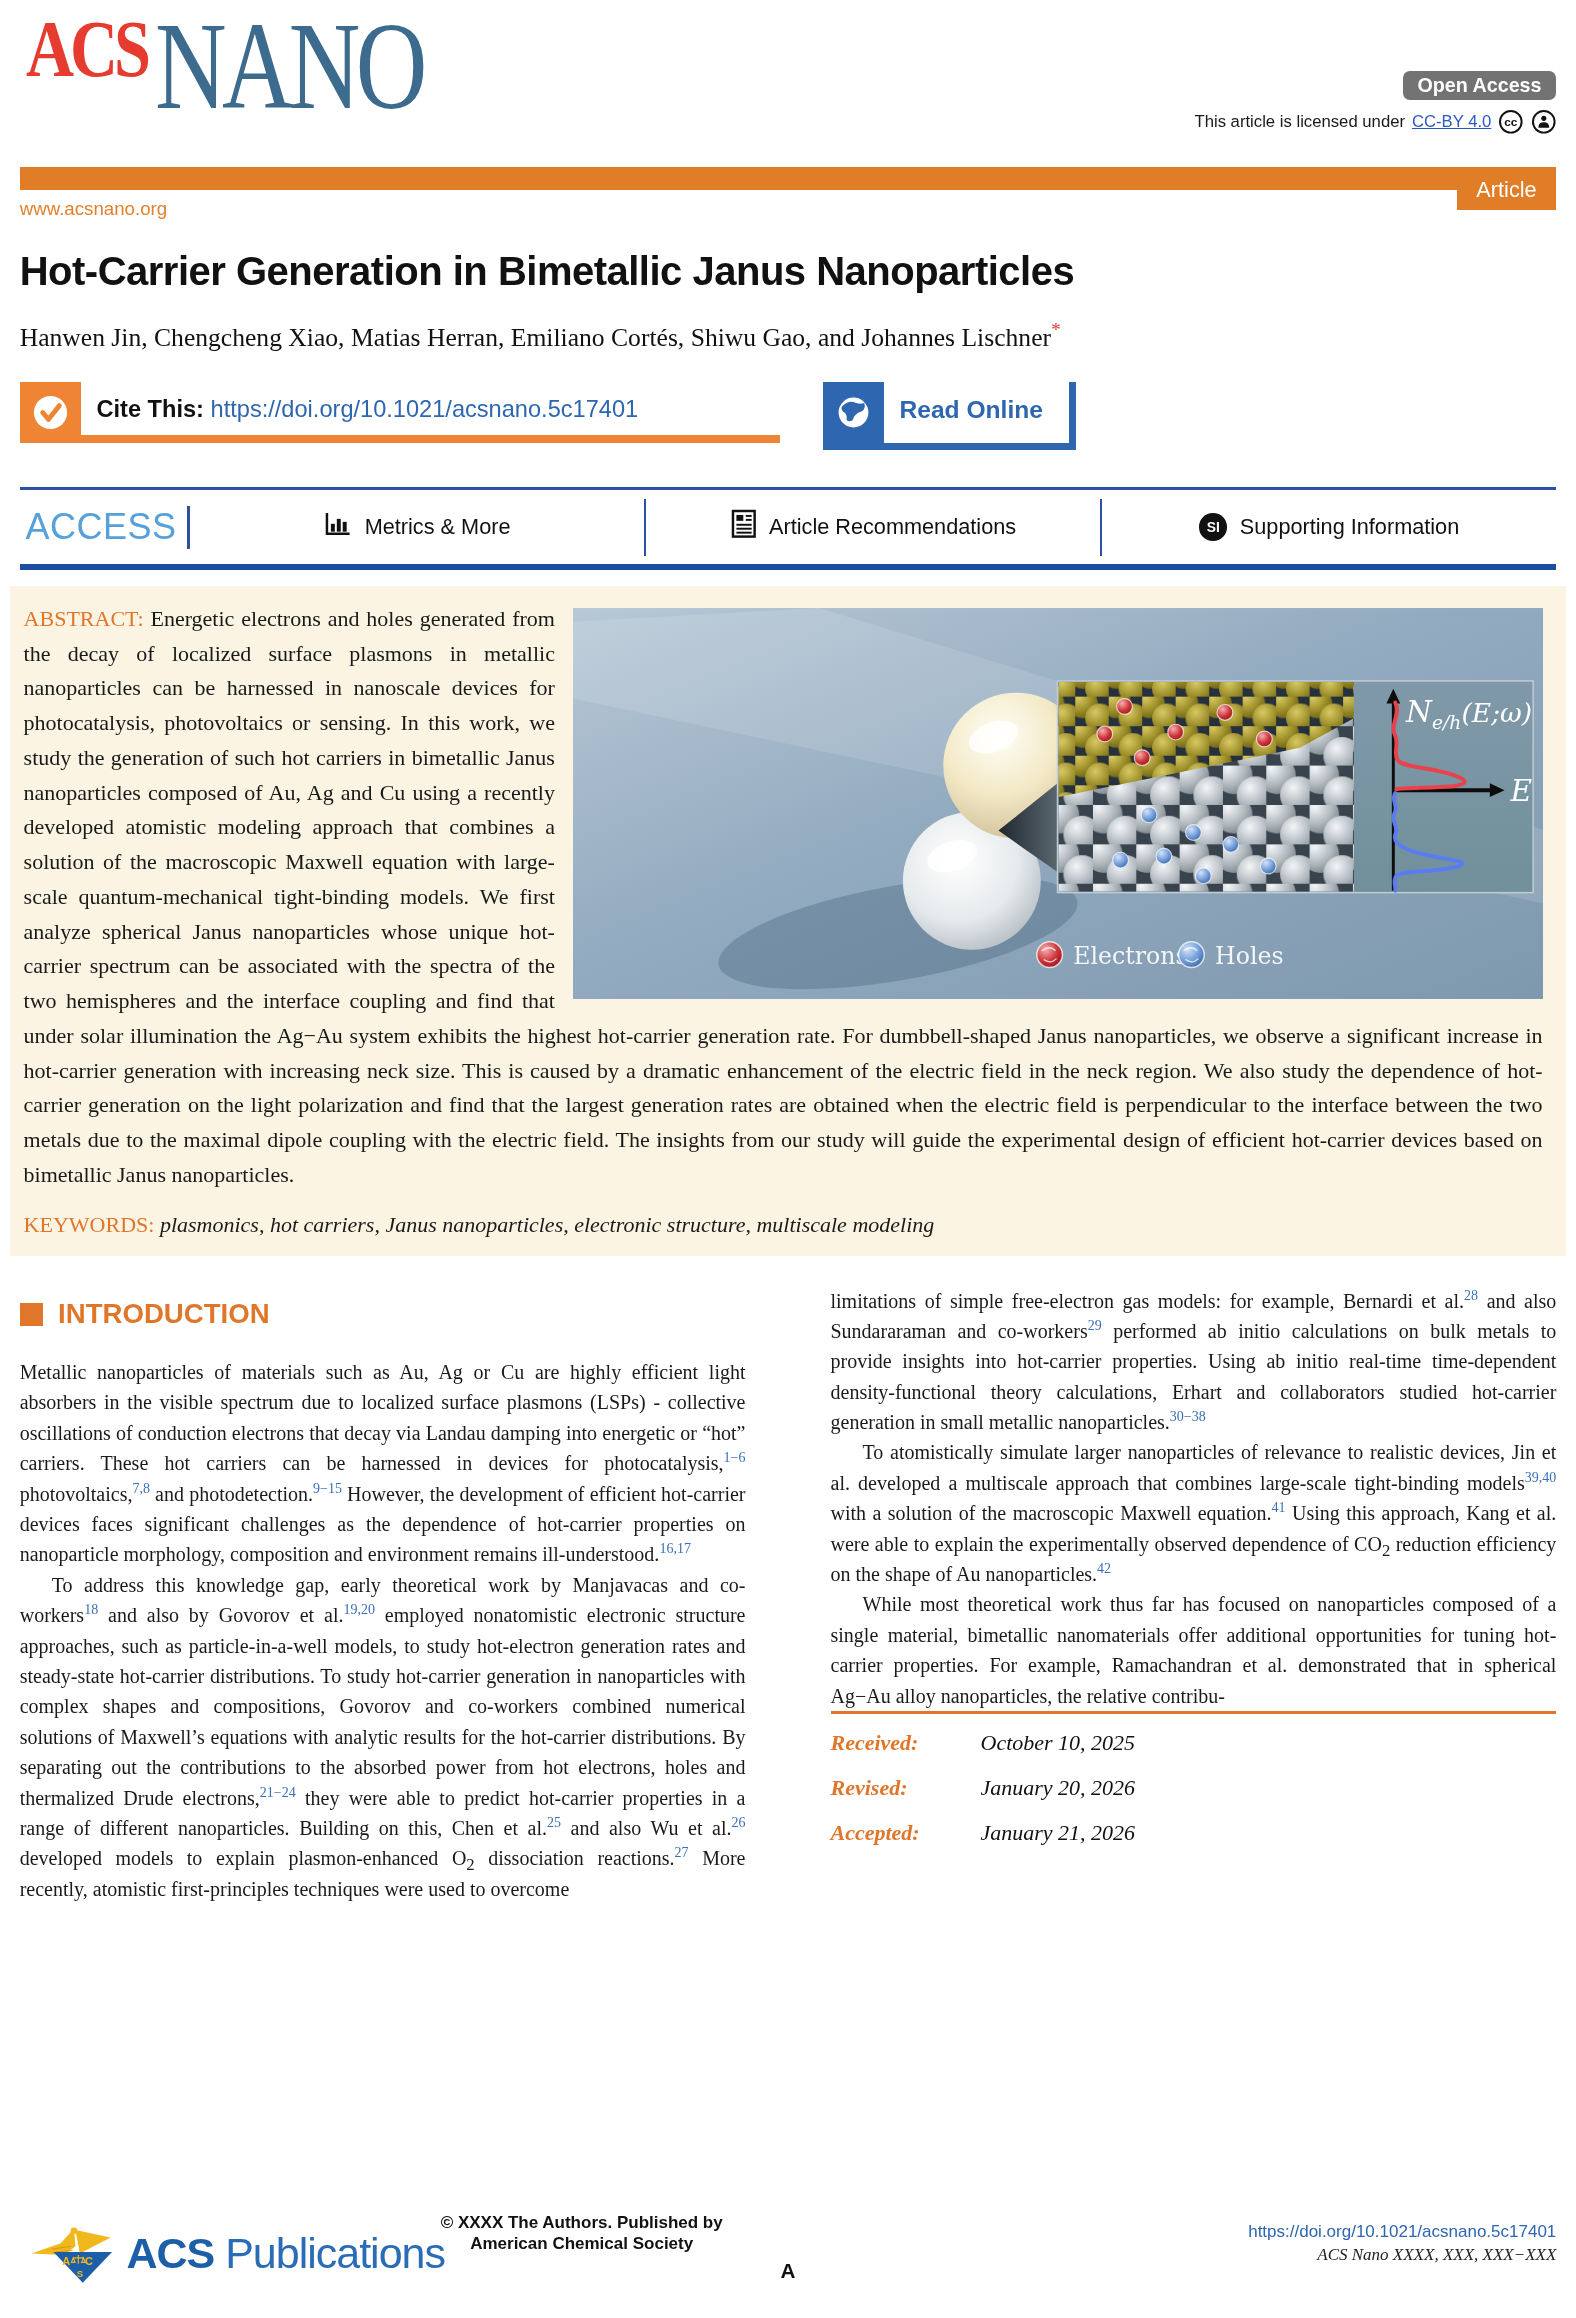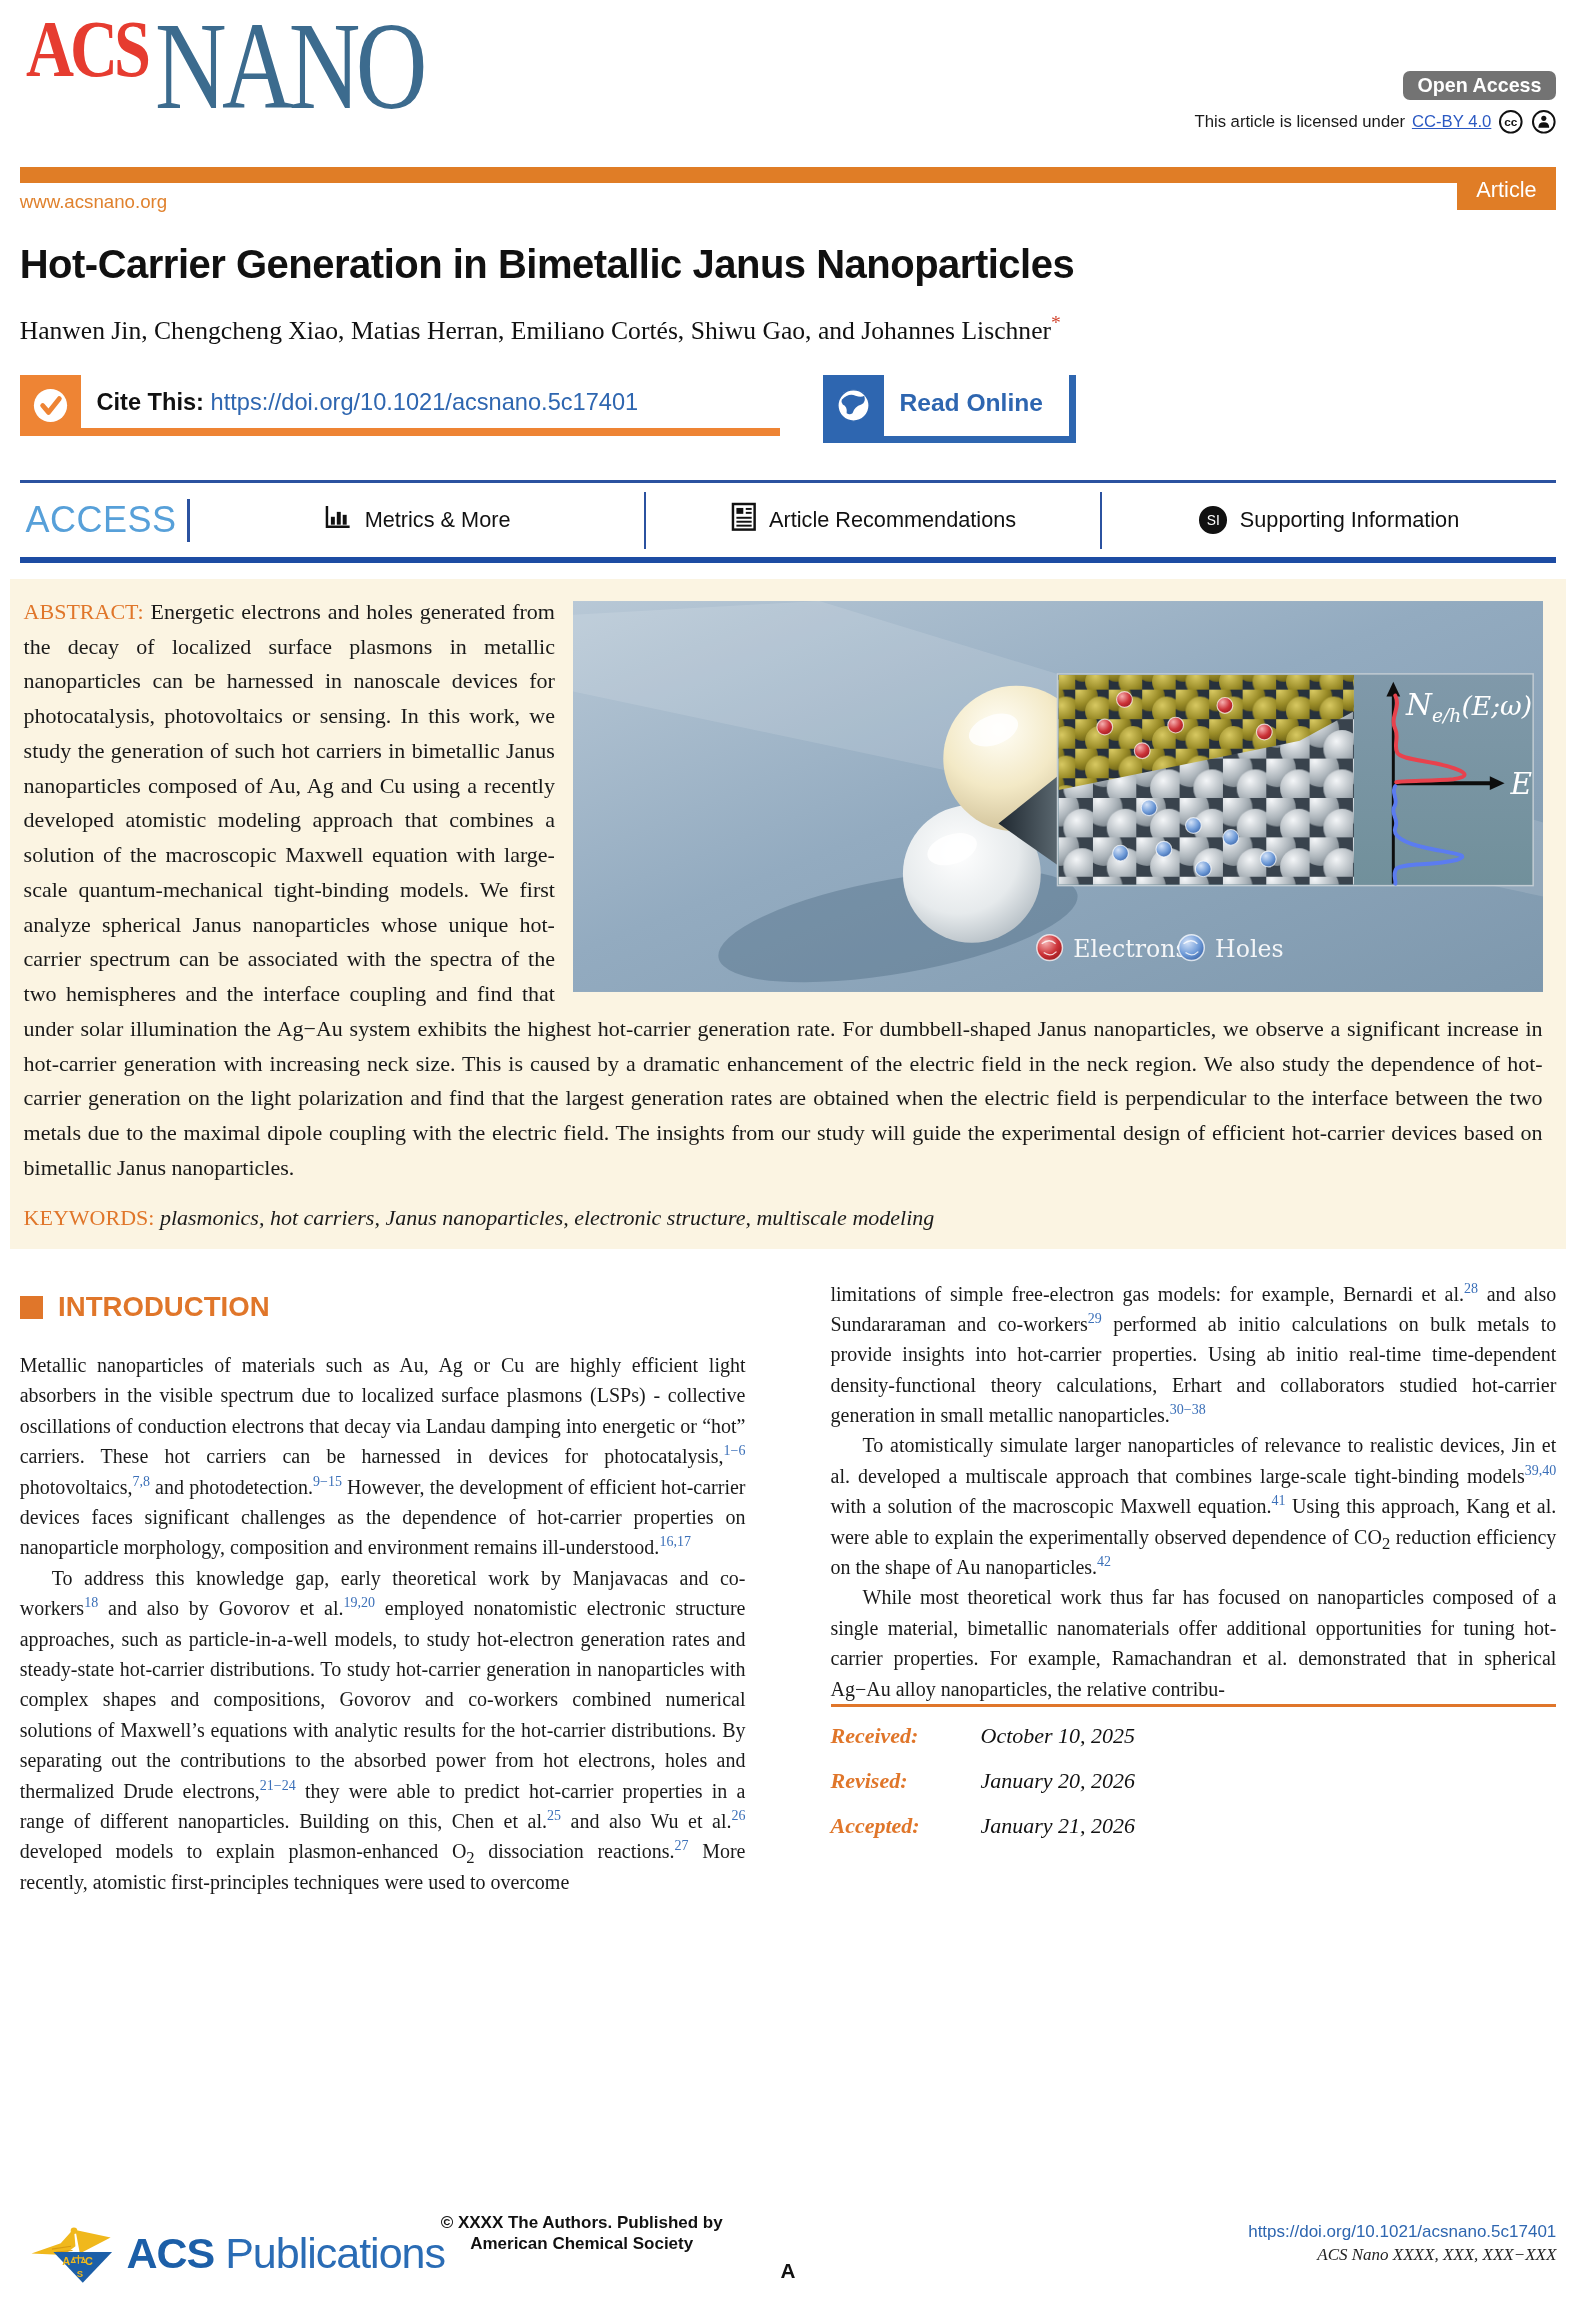"Article" .orange-rule { height: 16px -> 23px }
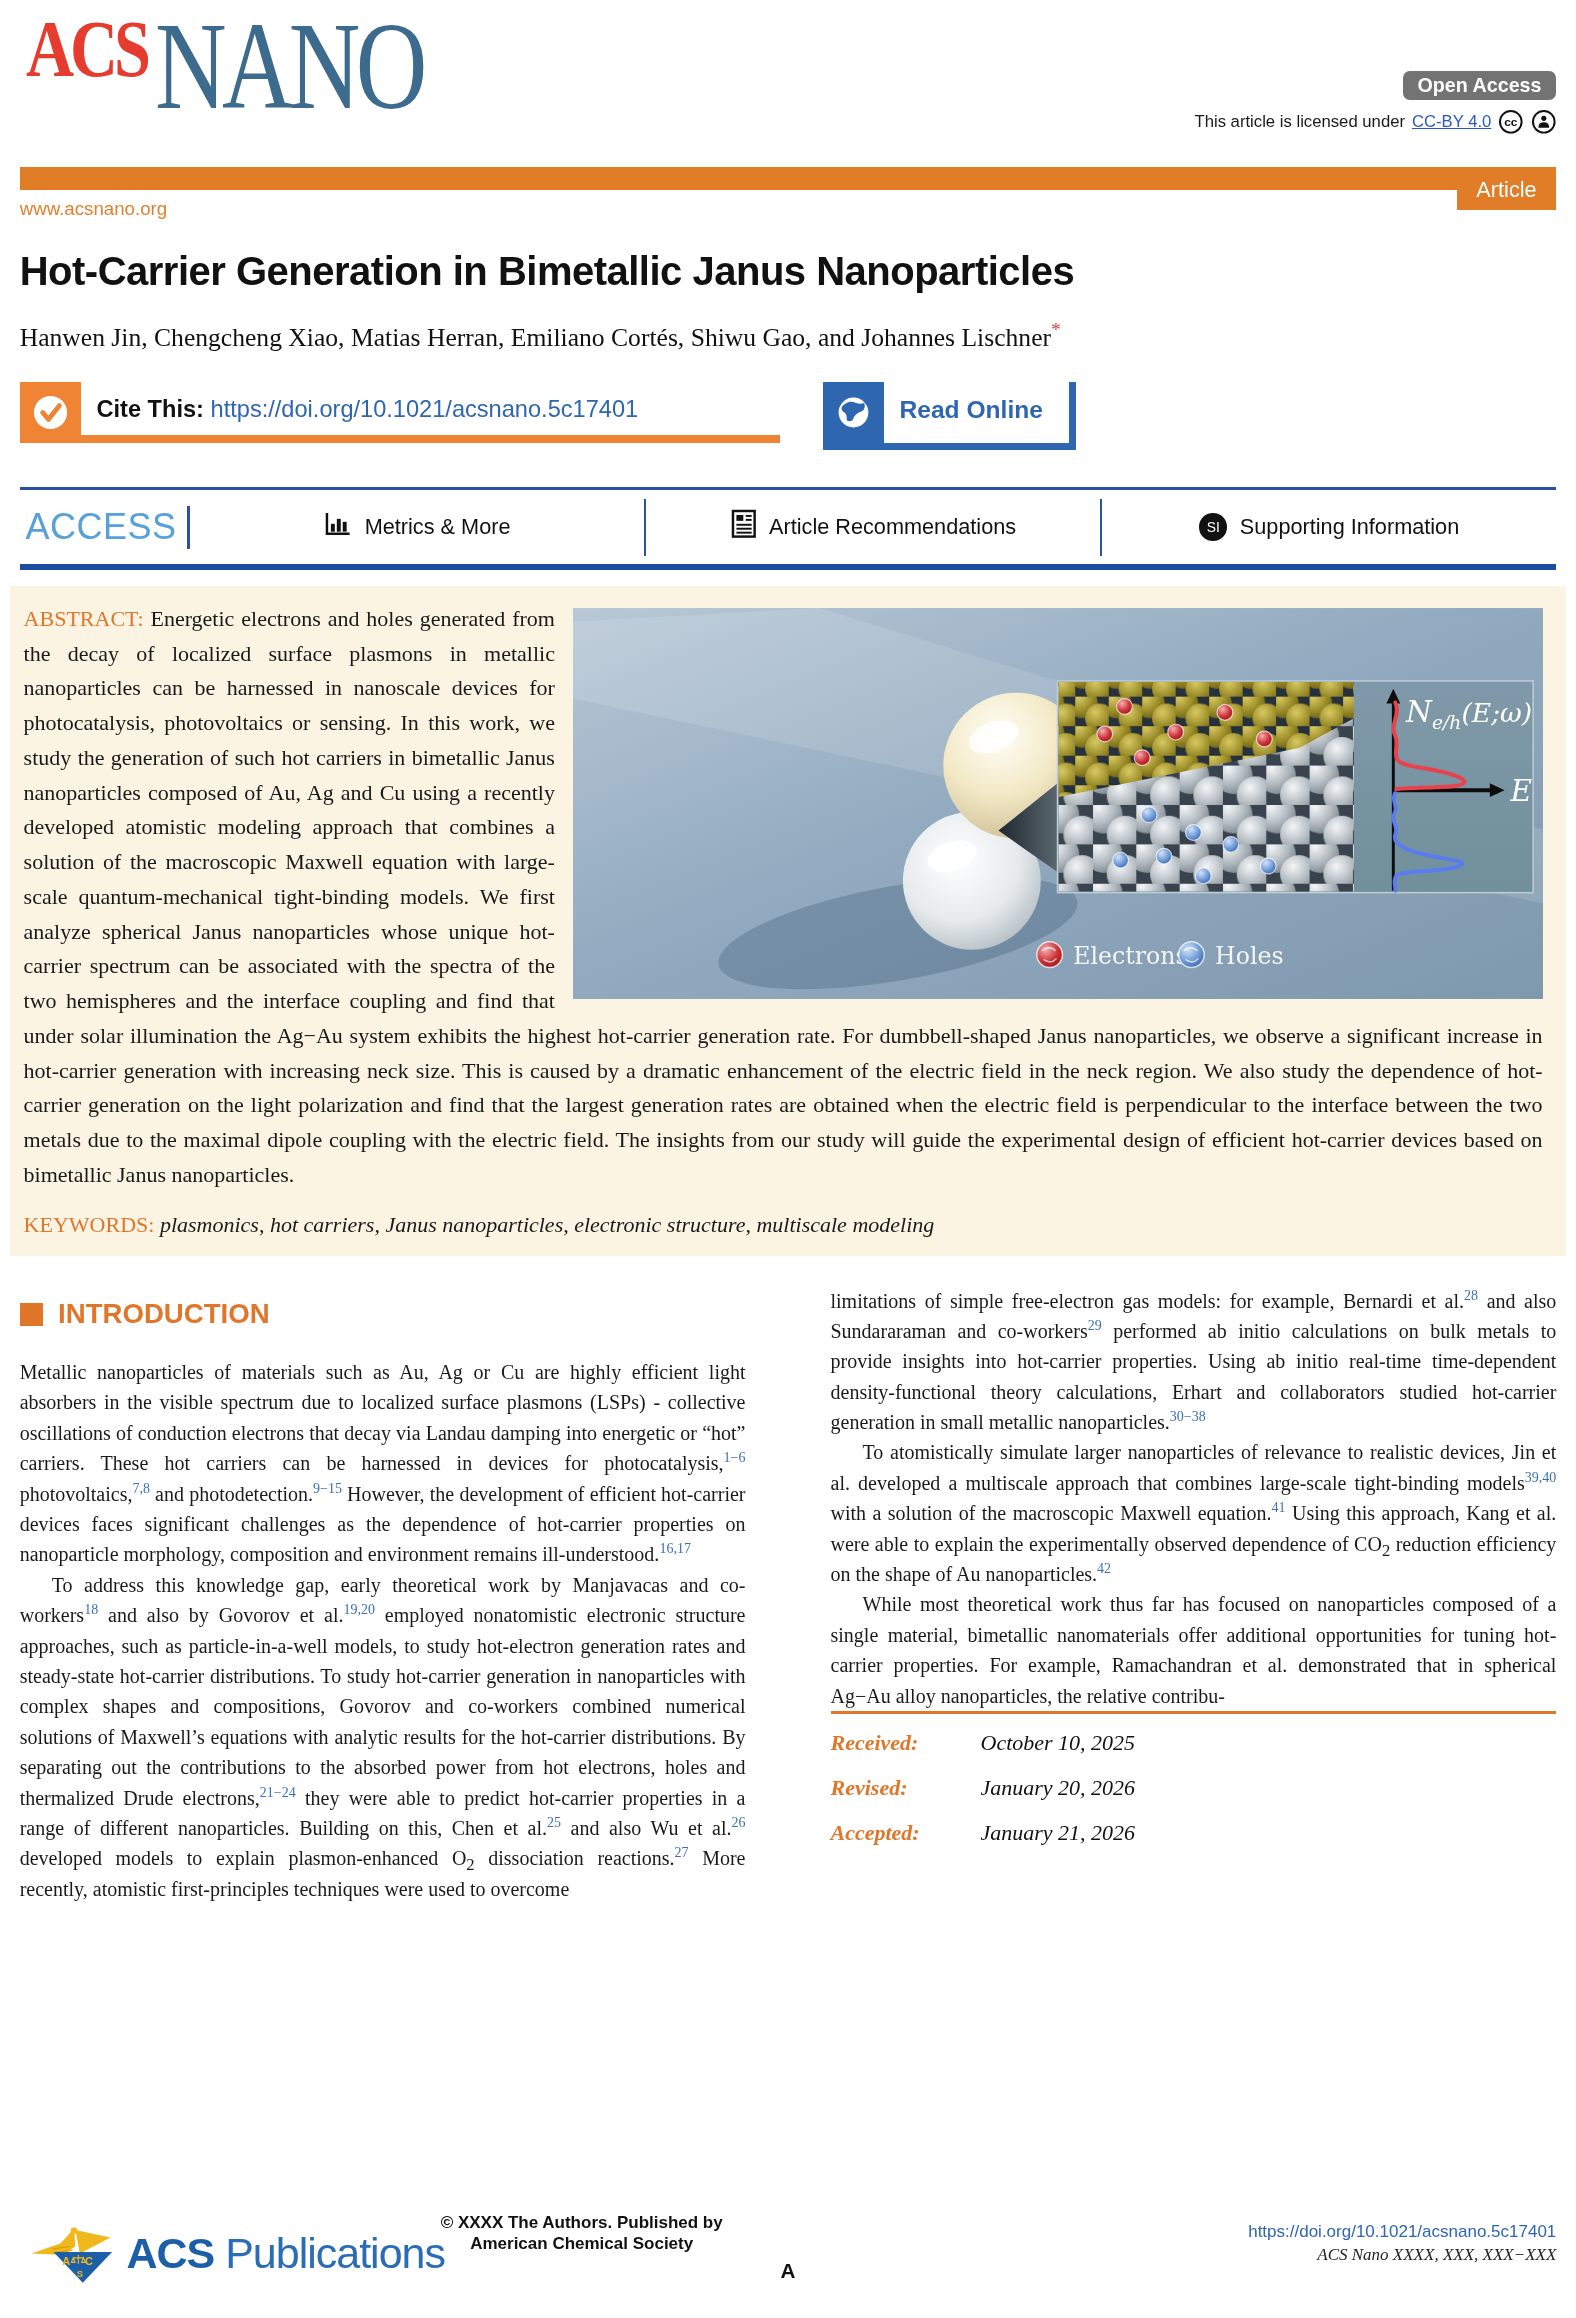"SI" .si-circle { font-weight: normal -> bold }
